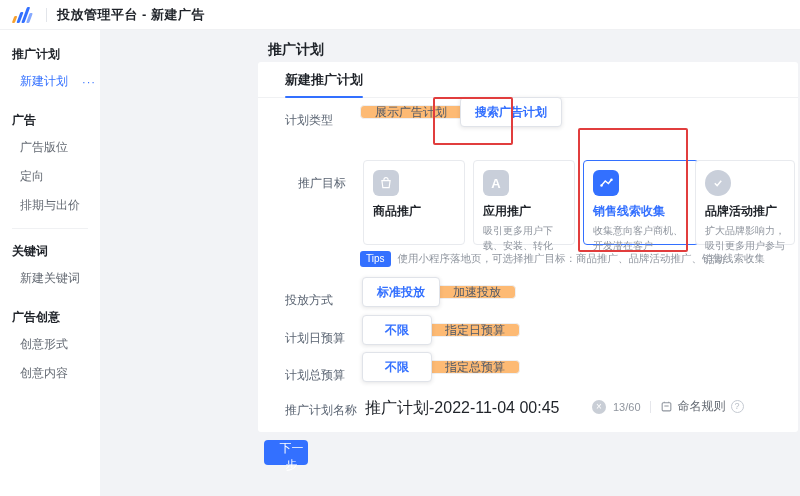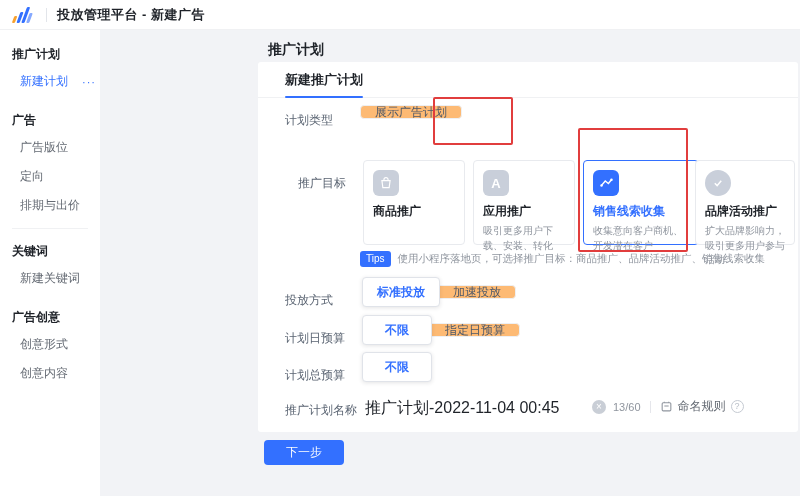"搜索广告计划" div.chip { html: none -> <div>搜索广告计划</div> }
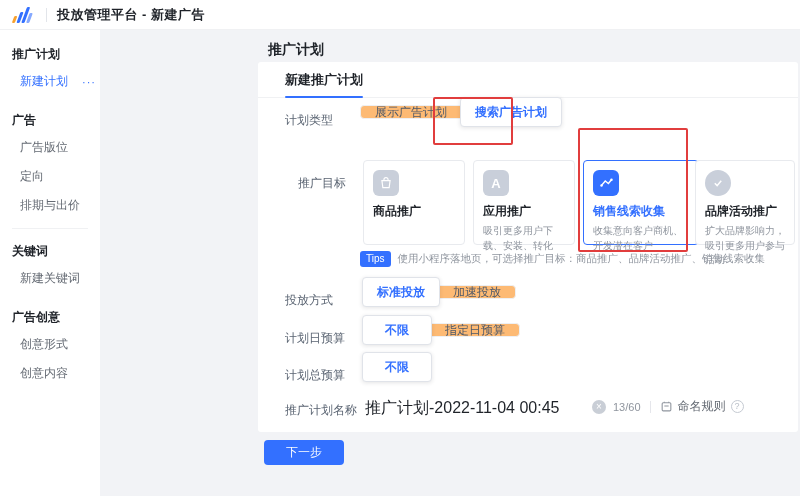"指定总预算" div.chip { html: none -> <div>指定总预算</div> }
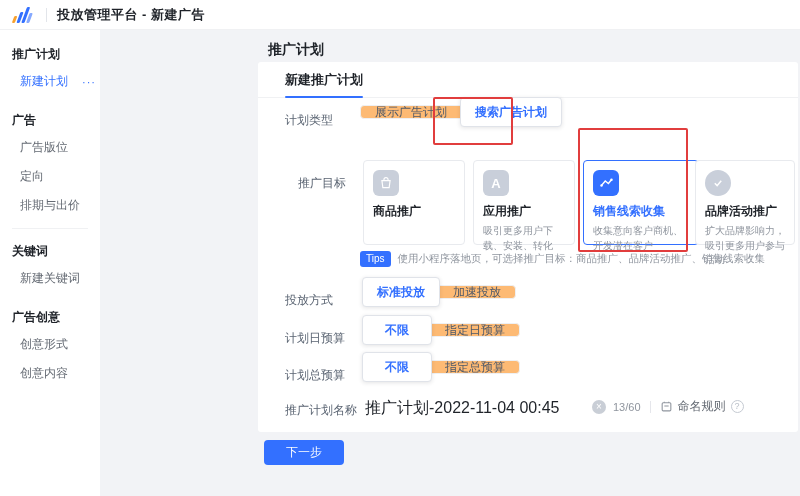"下一步" .next-btn { padding-left: none -> 11px; width: 80px -> 44px }
